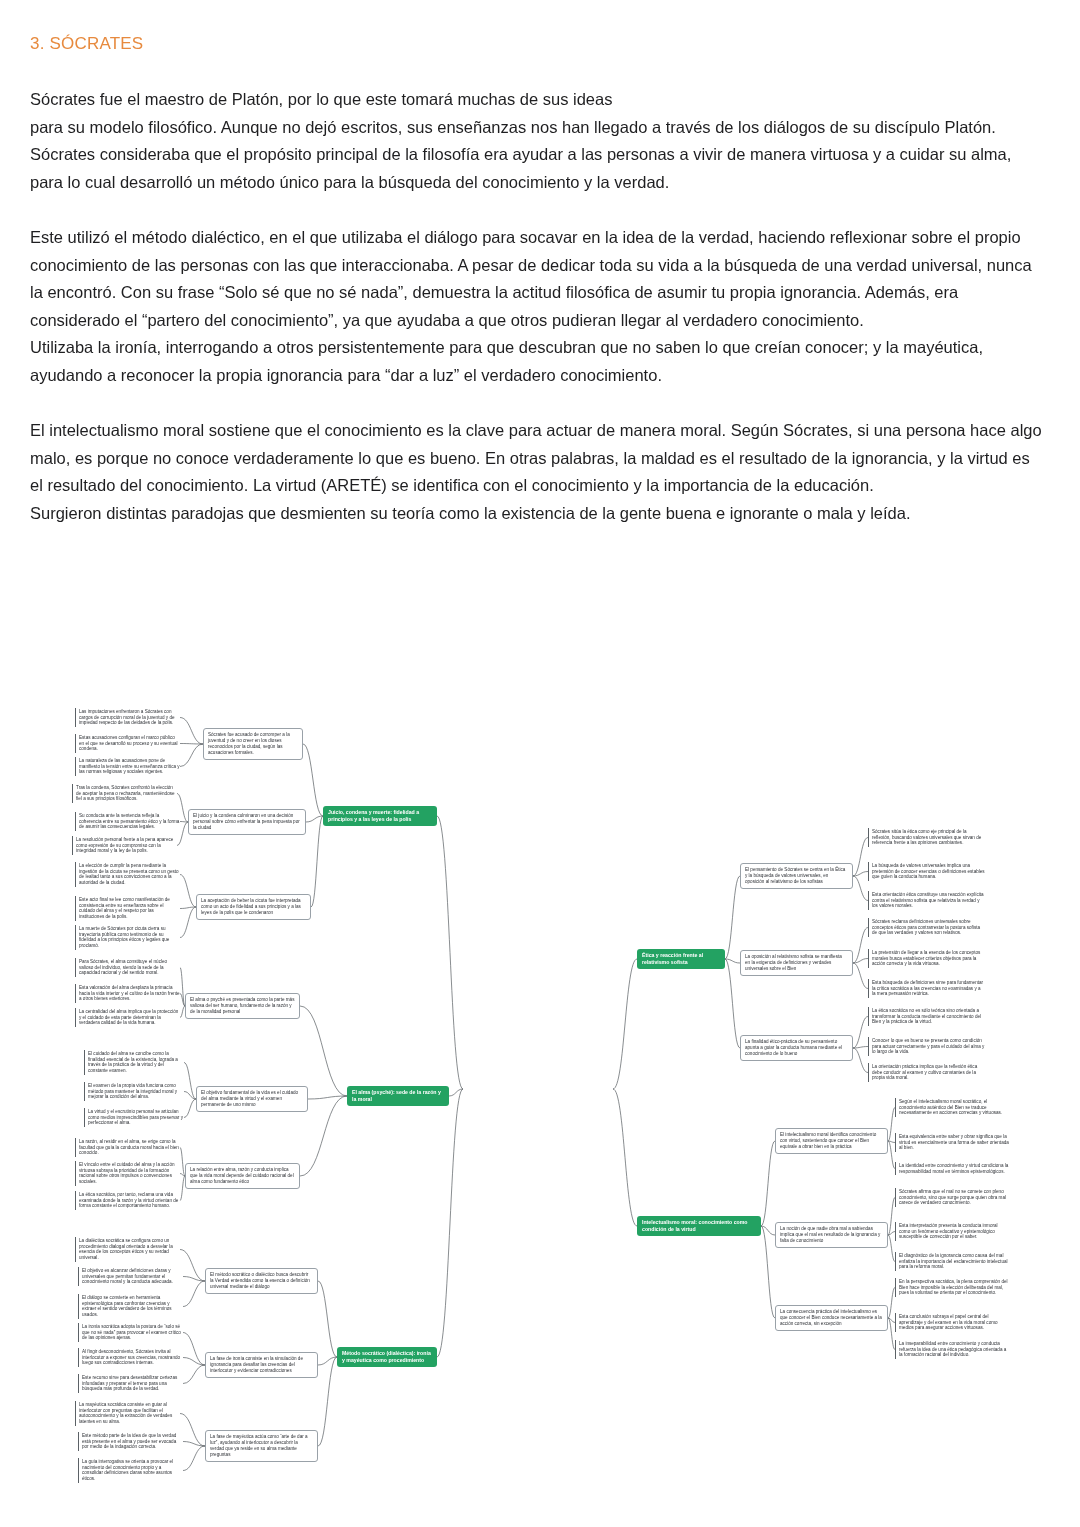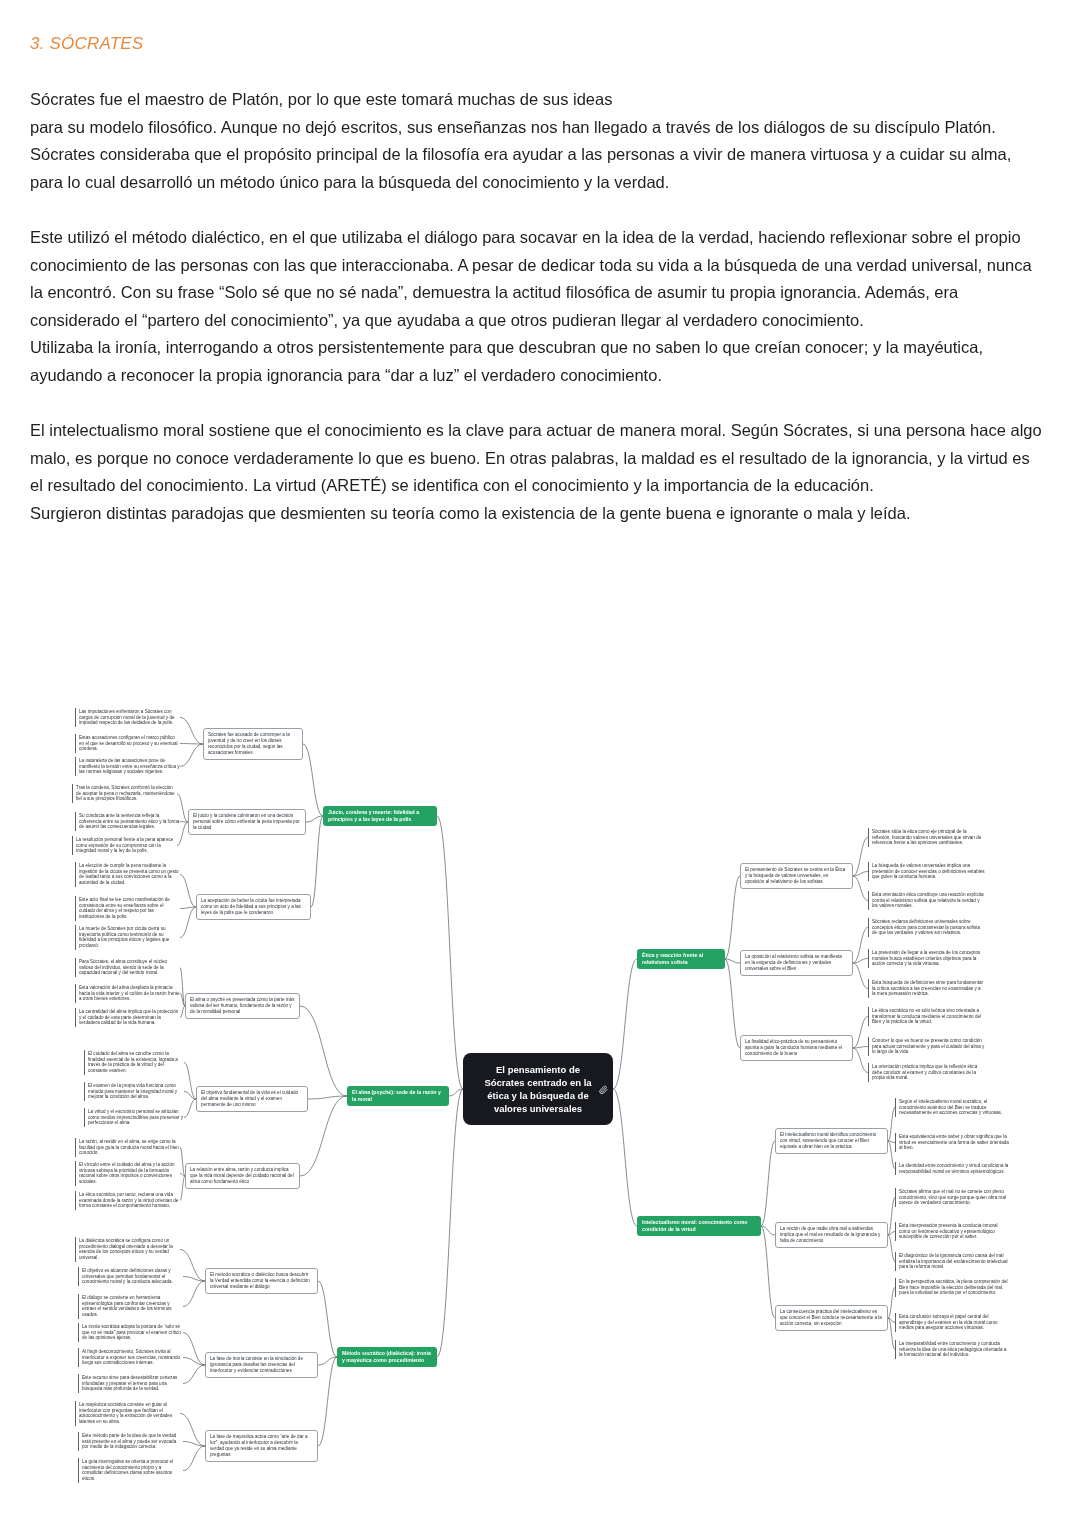"3. SÓCRATES" .doc-heading { font-style: italic -> none }
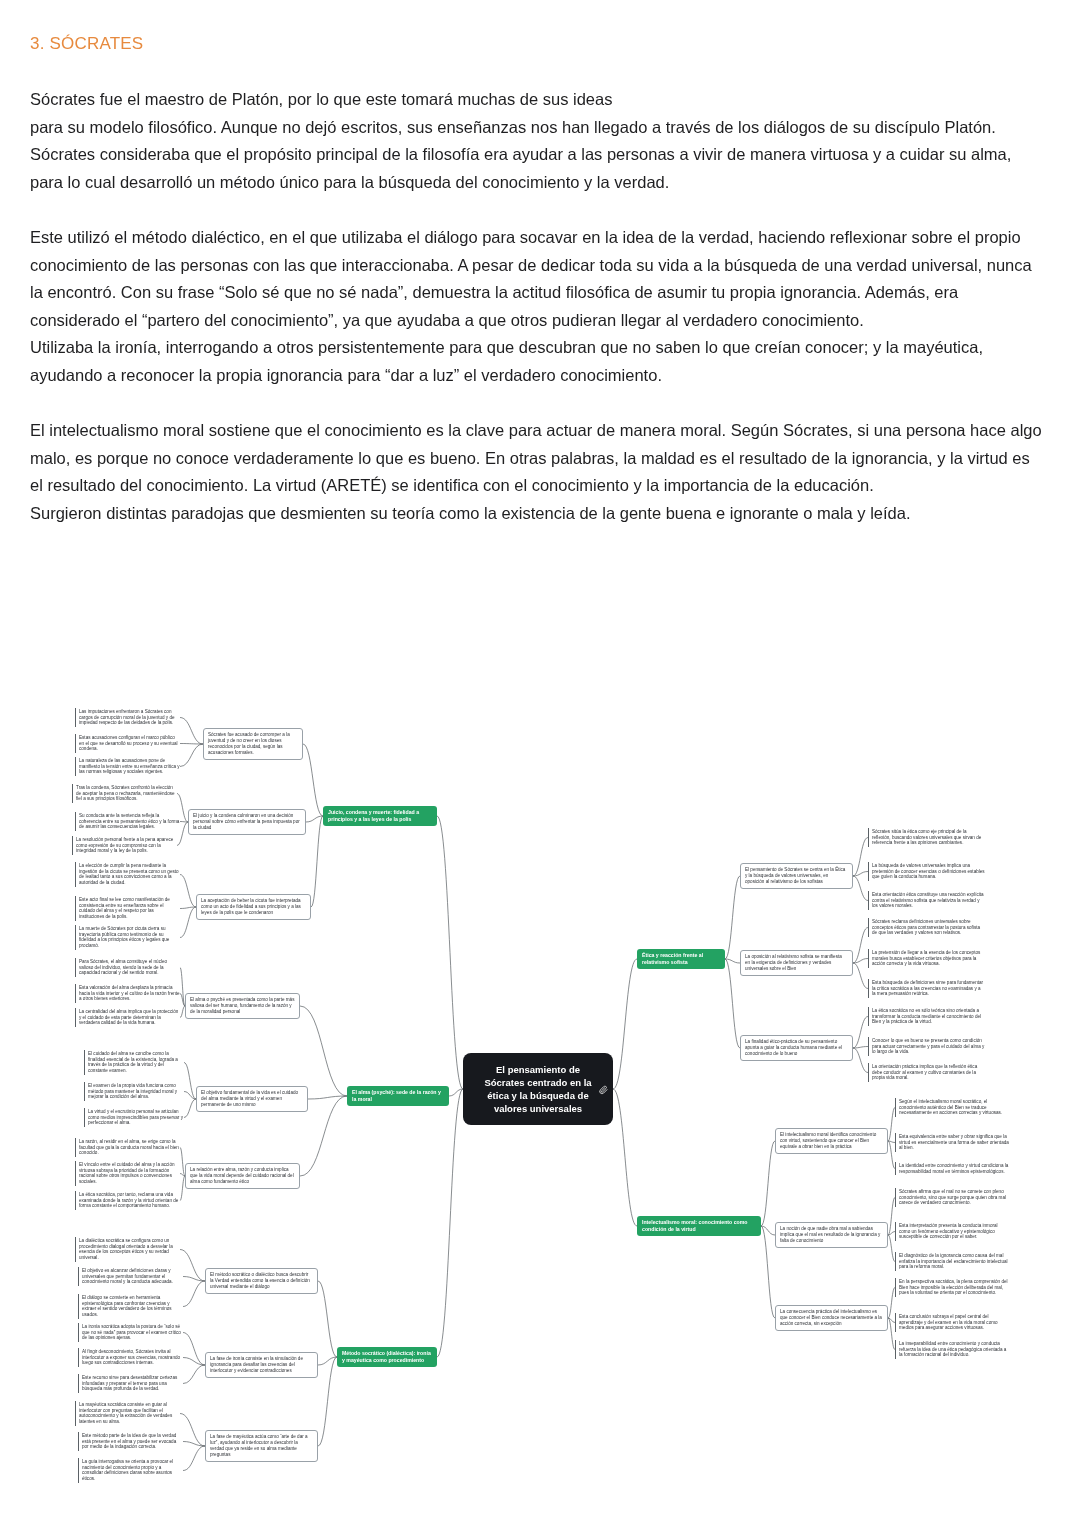"El pensamiento de Sócrates centrado" div.node { html: <div> <span>El pensamiento de Sócrates centrado en la ética y la búsqueda de valores universales</span> <span> <svg> <path></path> </svg> </span> </div> -> none }
